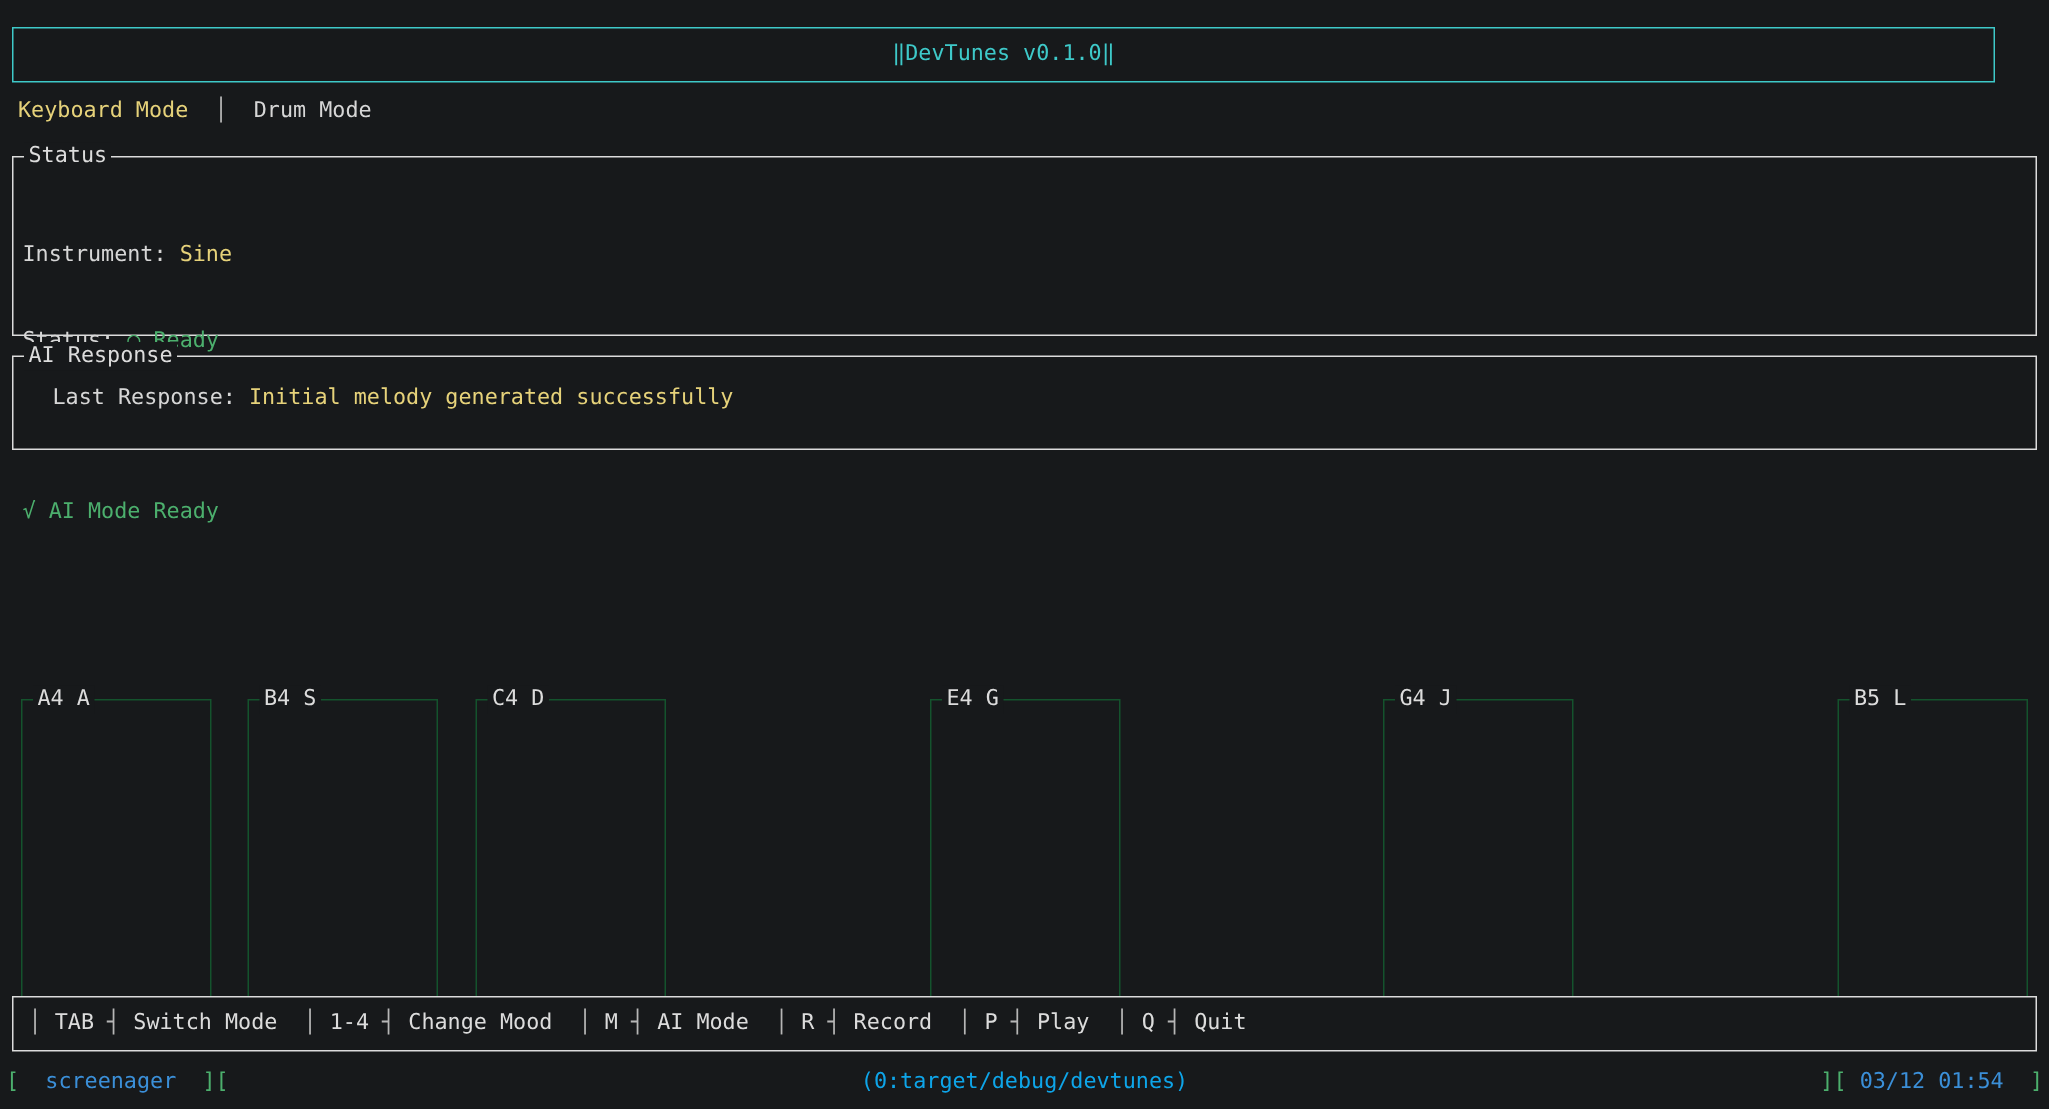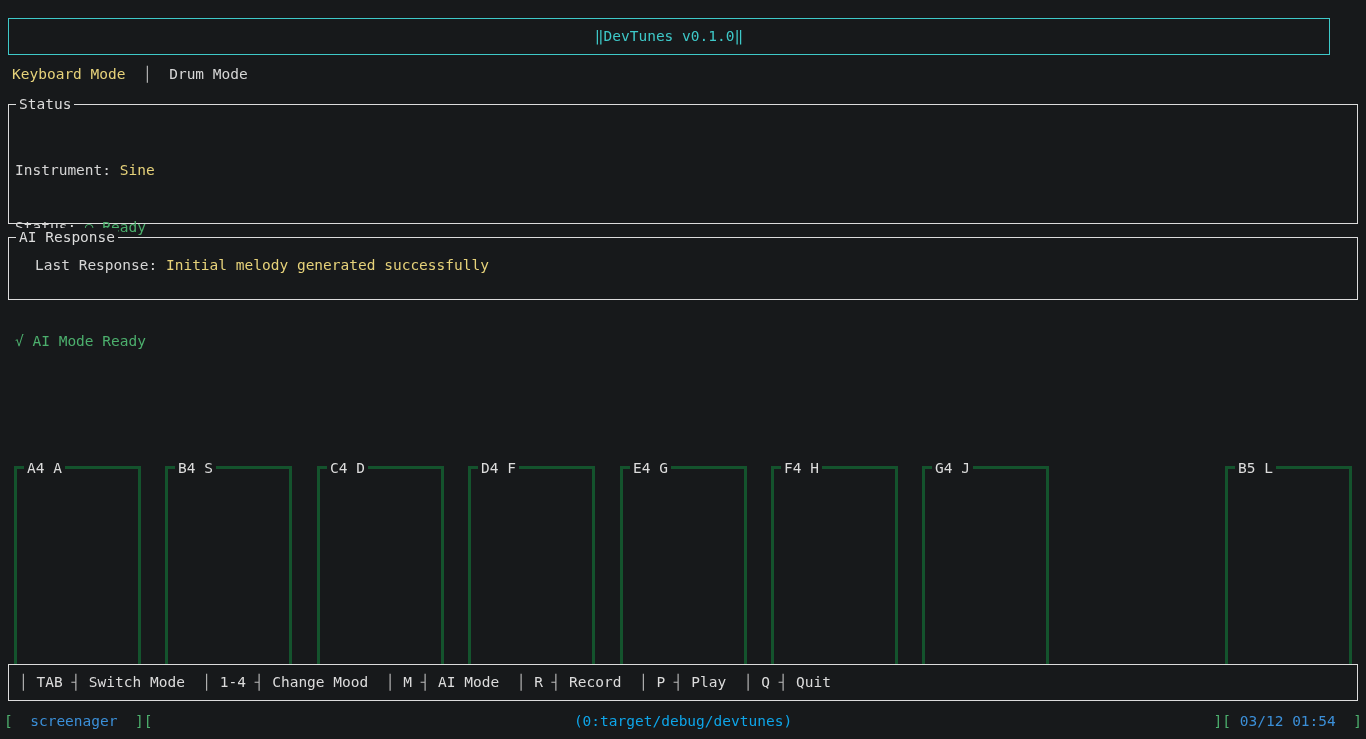"A4 A" .key-box { border: 3px solid #14532d -> 1px solid #14532d }
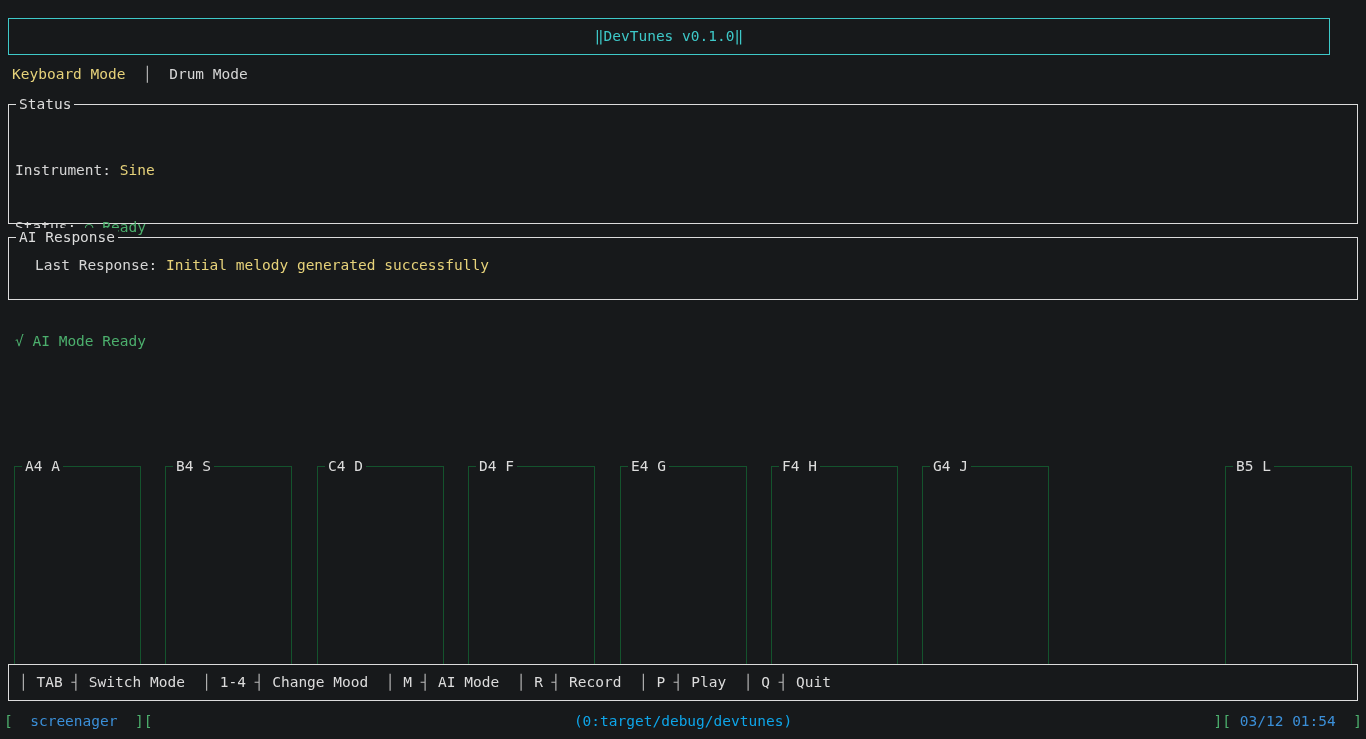"D4 F" div.key-box { html: <div> <div>D4 F</div> </div> -> none }
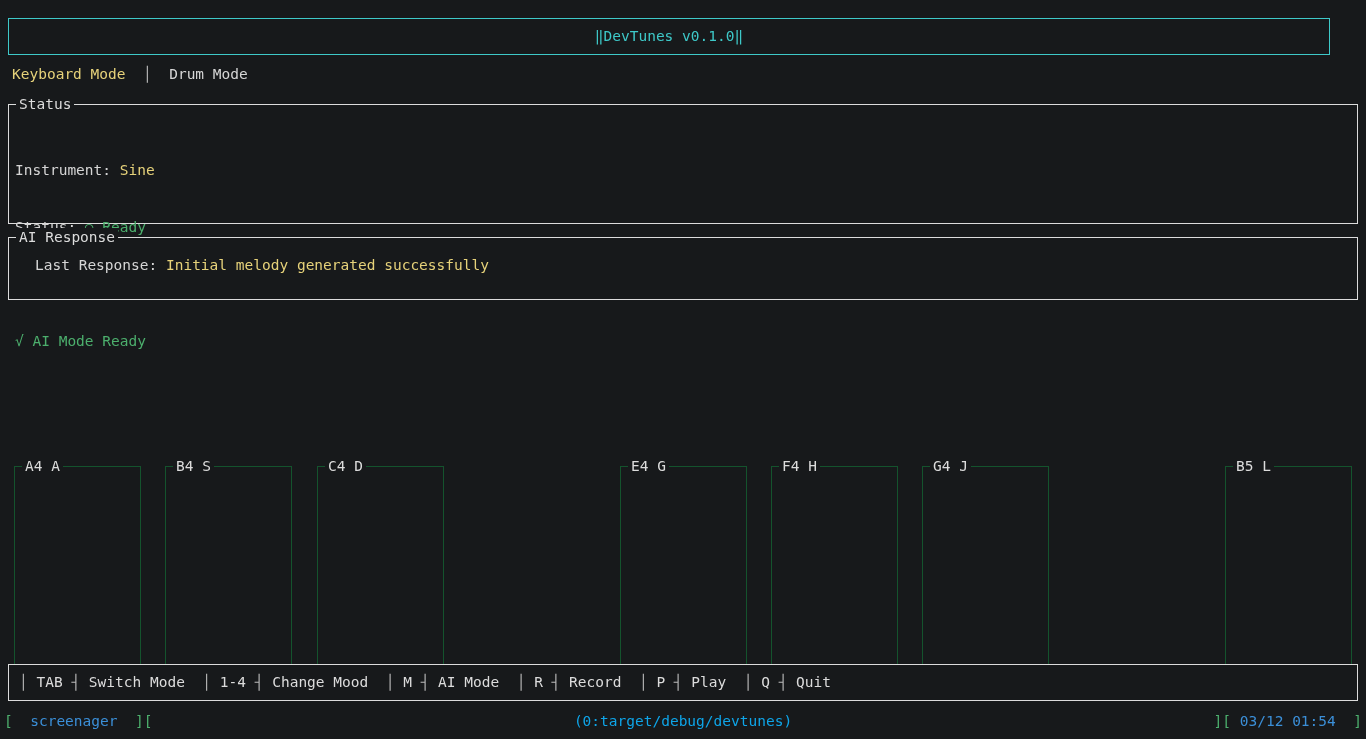"F4 H" div.key-box { html: <div> <div>F4 H</div> </div> -> none }
